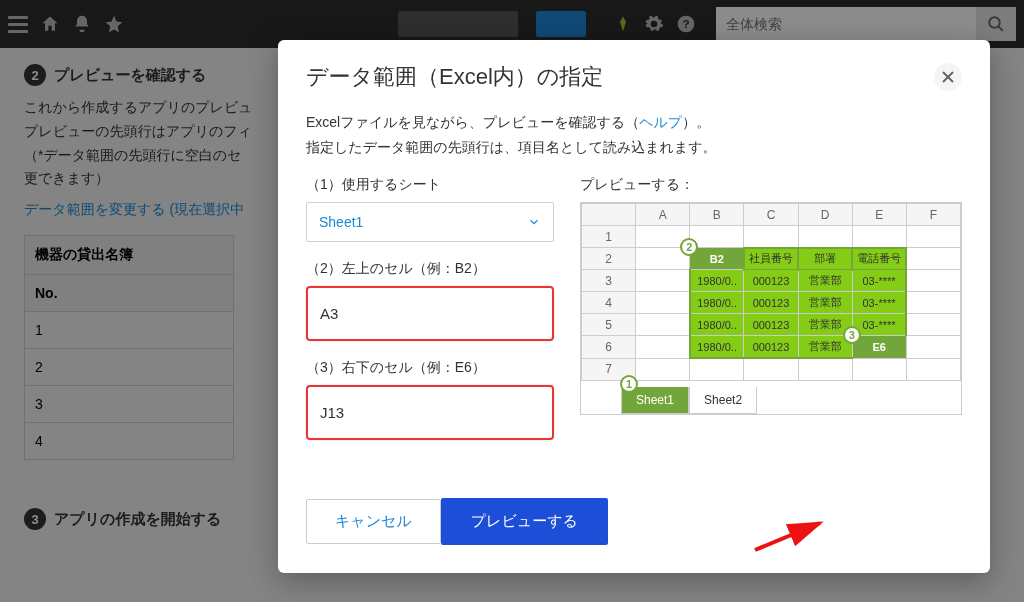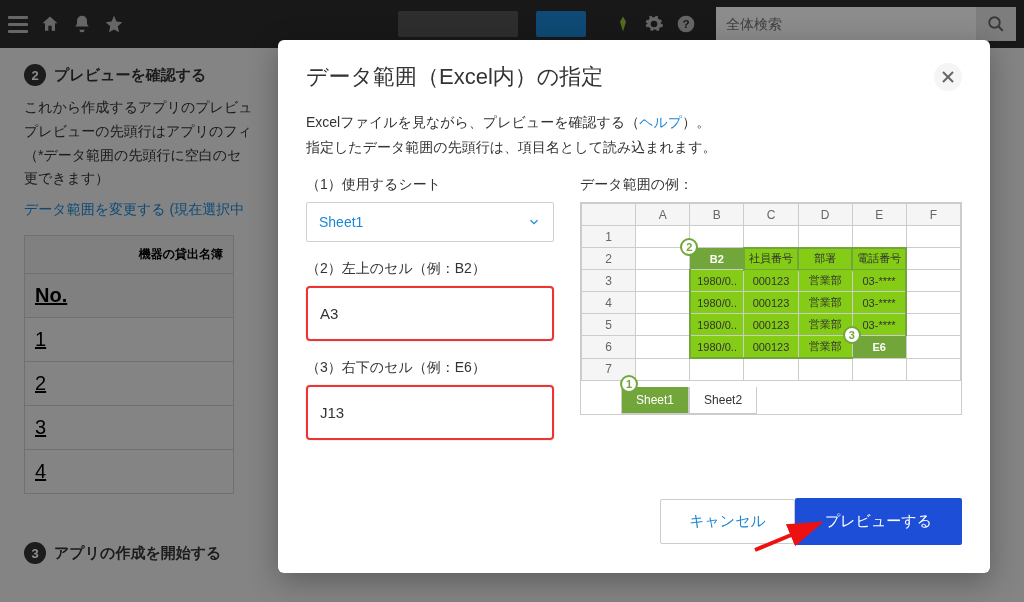"データ範囲の例：" div.ex-label { text: データ範囲の例 -> プレビューする }
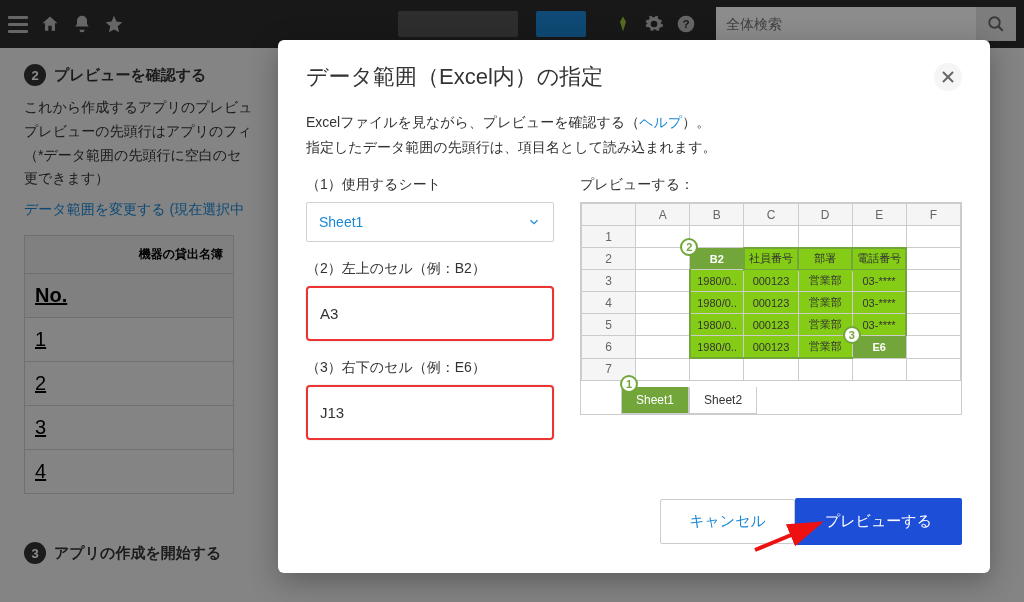"機器の貸出名簿" .bg-table th { font-size: 12px -> 14px; text-align: right -> left }
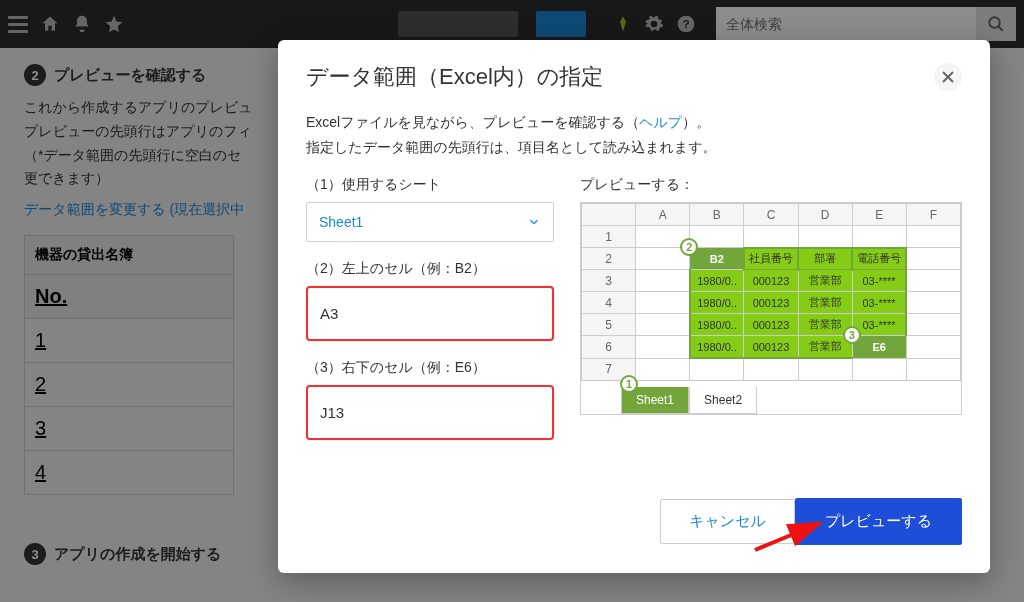"No." .bg-table td { font-size: 20px -> 14px; text-decoration: underline -> none }
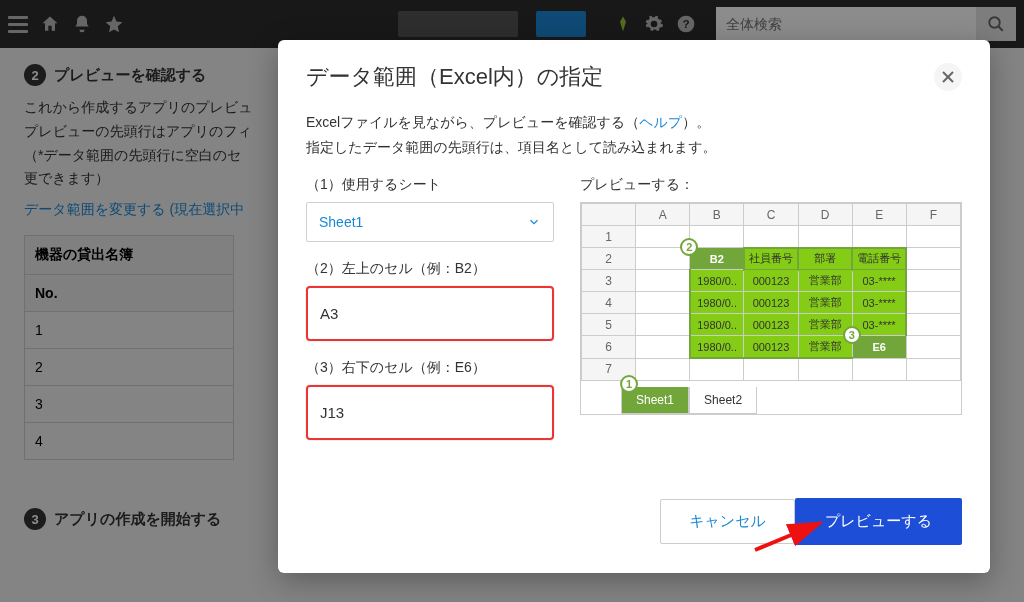"キャンセル" .modal-footer { justify-content: flex-end -> flex-start }
